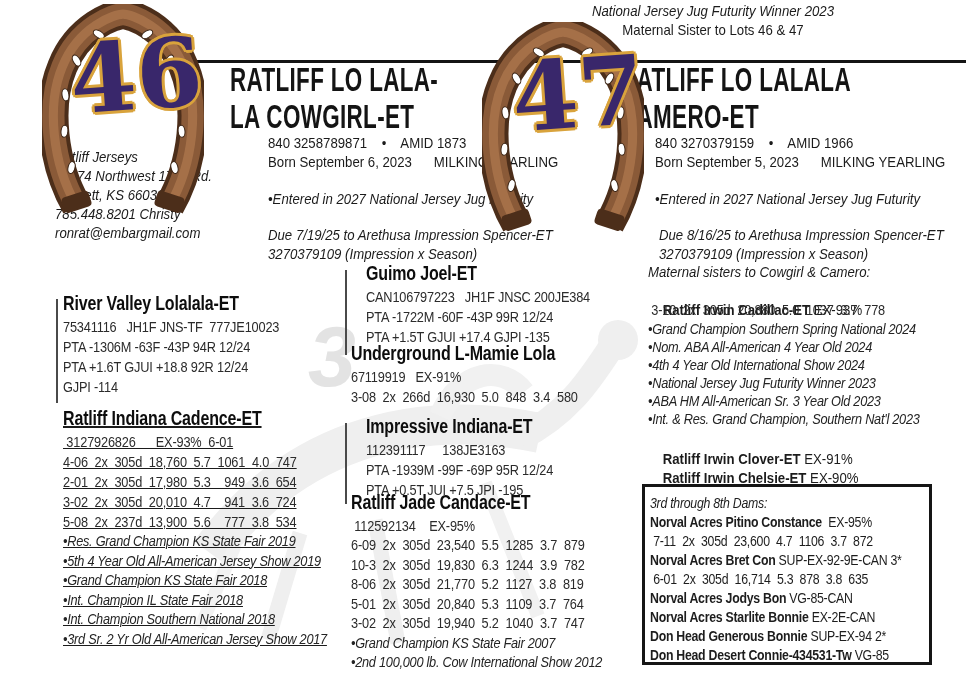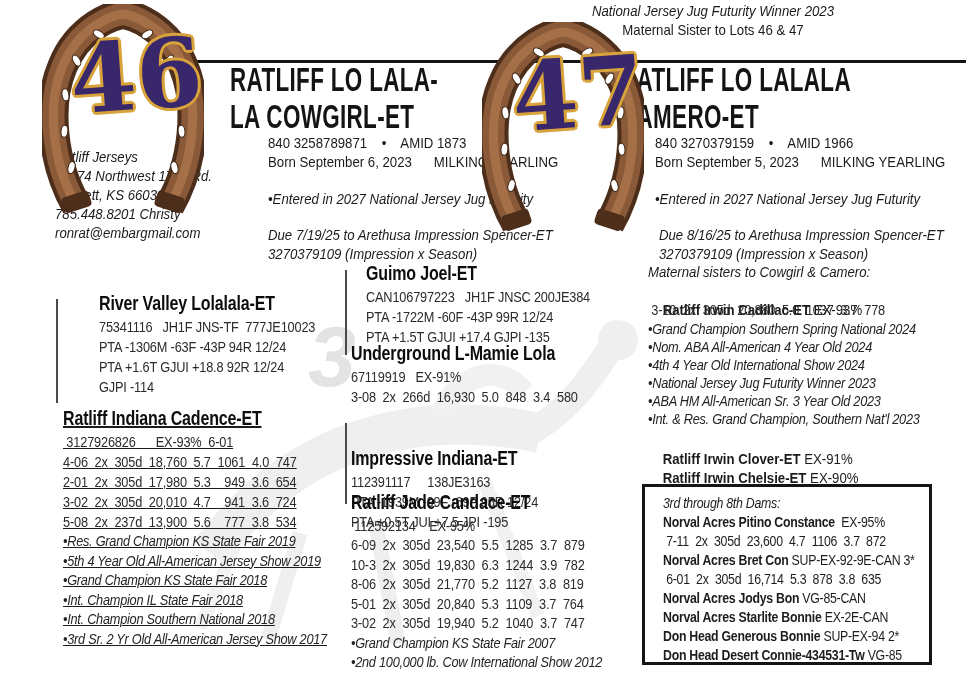"River Valley Lolalala-ET" div.abs { margin-left: 36px -> none }
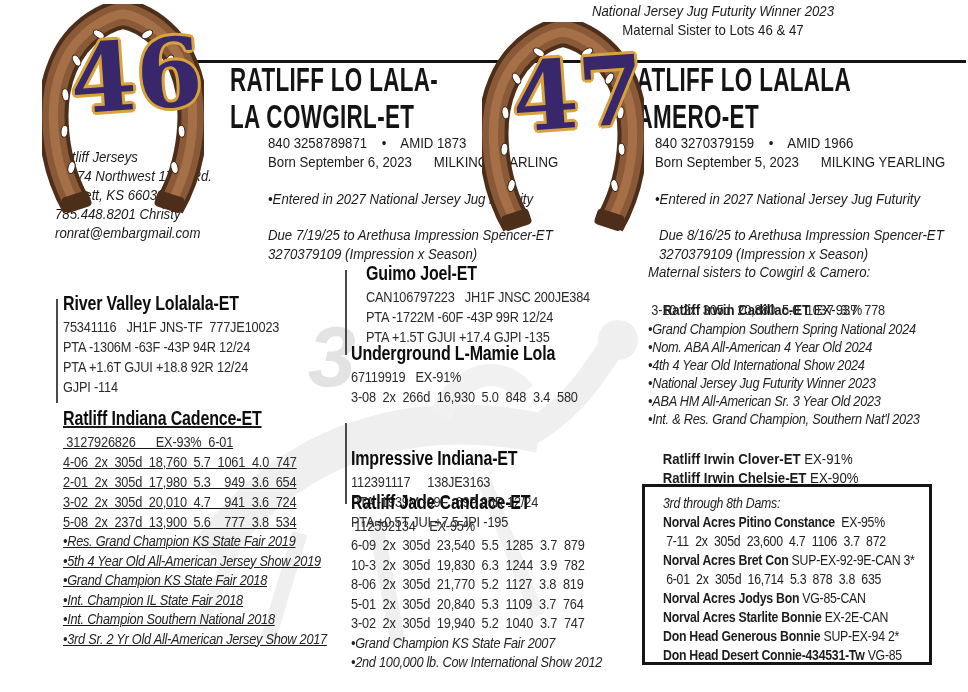"Impressive Indiana-ET" div.abs { left: 351px -> 366px; margin-top: 32px -> none }
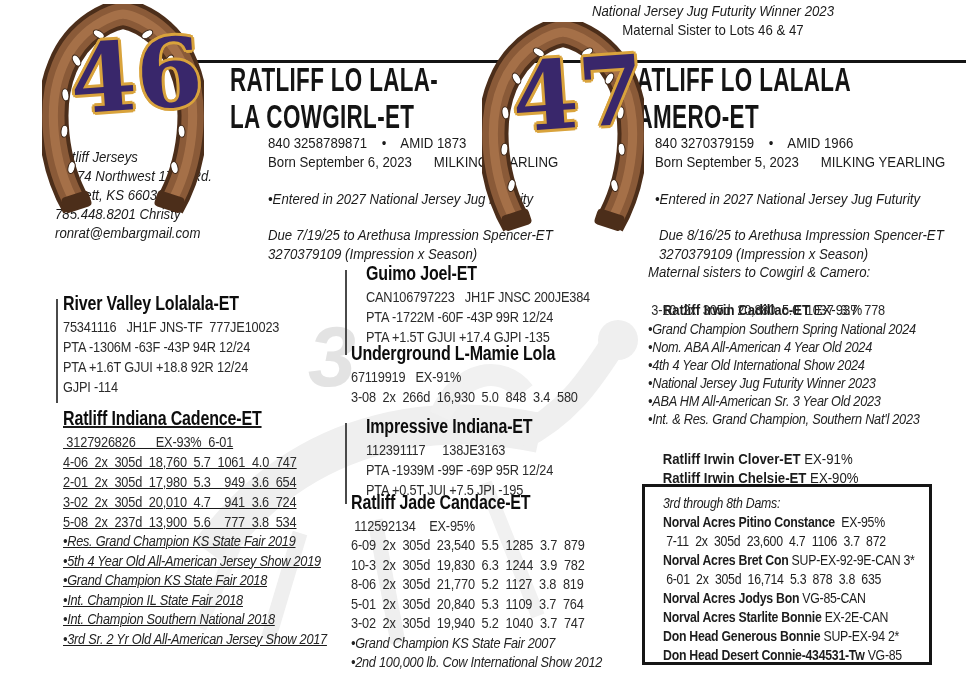"3rd through 8th Dams:" .box { padding: 7px 8px 4px 18px -> 7px 8px 4px 5px }
